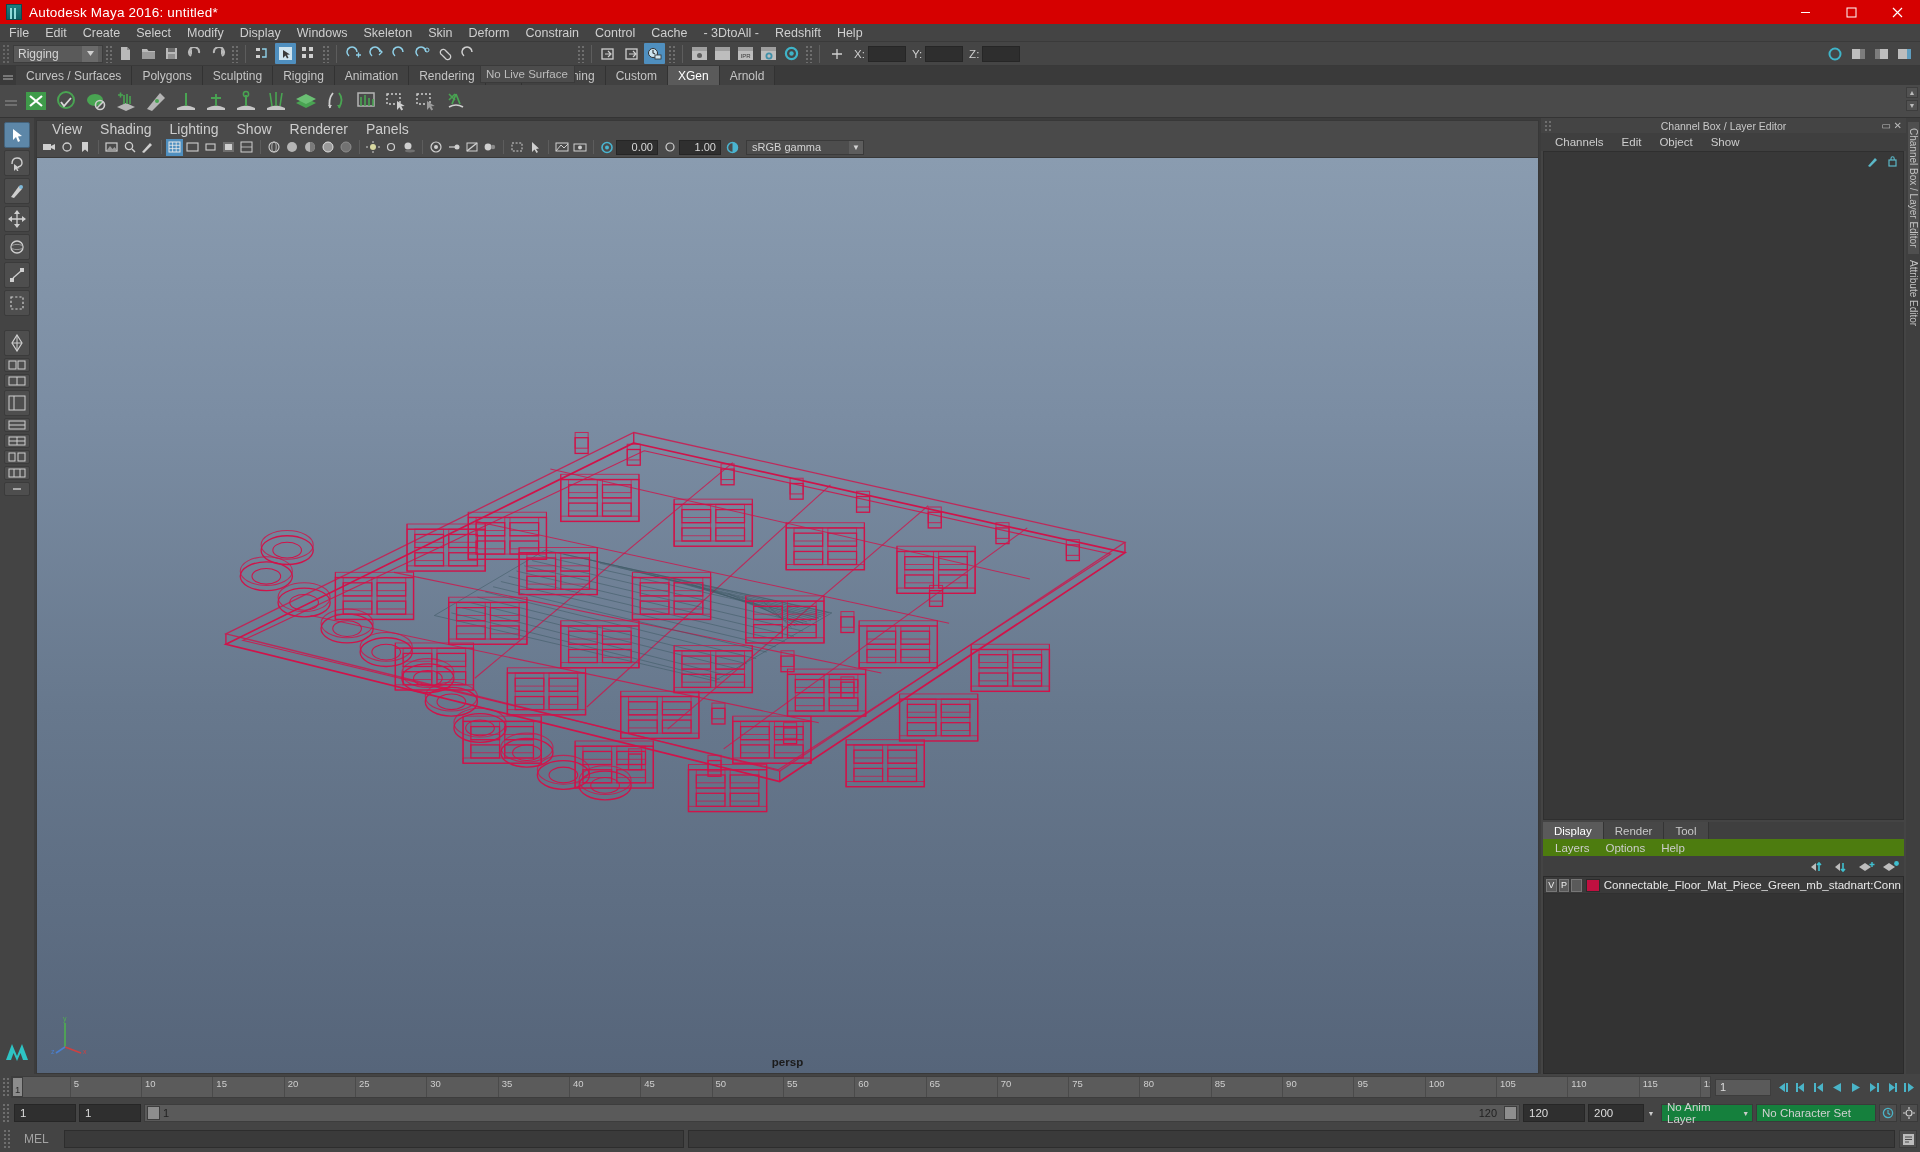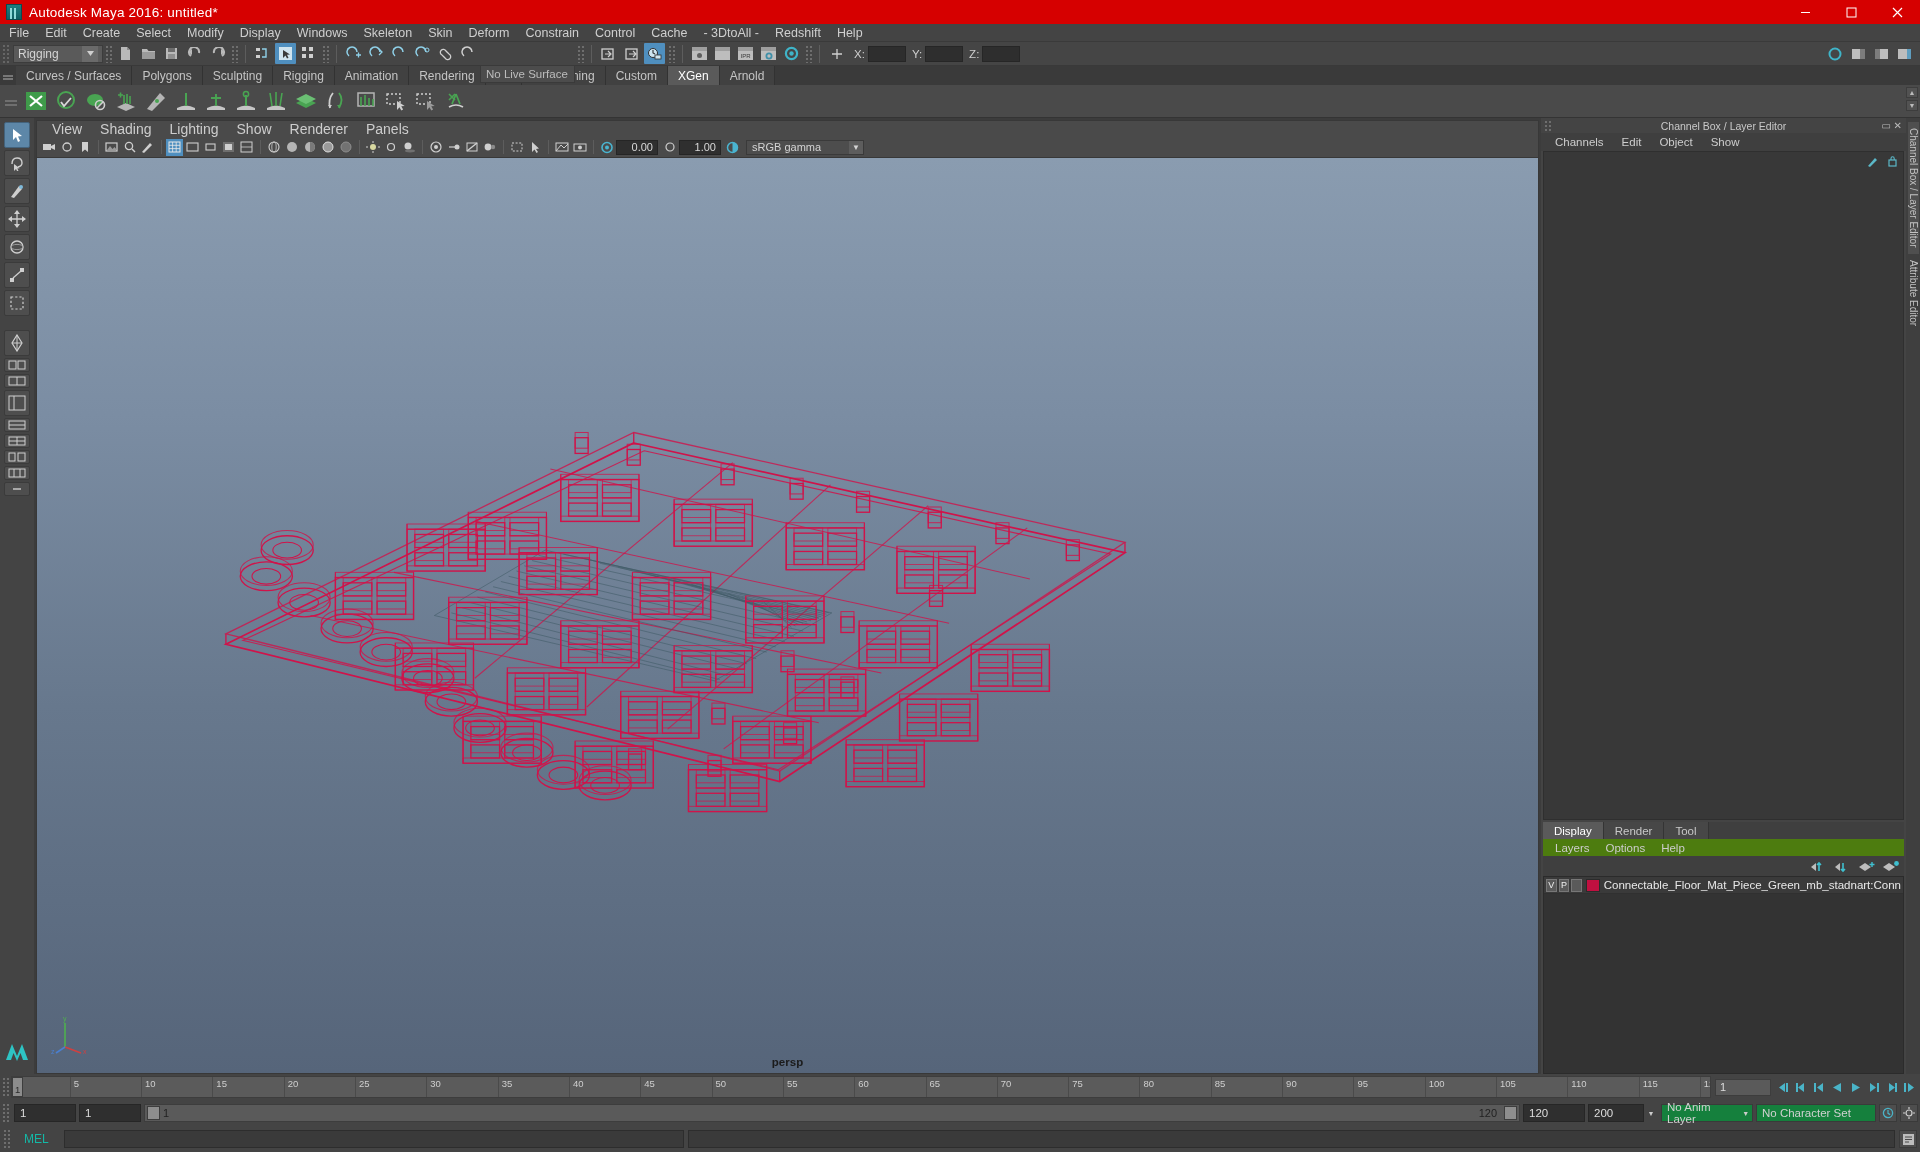"MEL" .mel-lbl { color: #14b8a6 -> #a3a3a3 }
